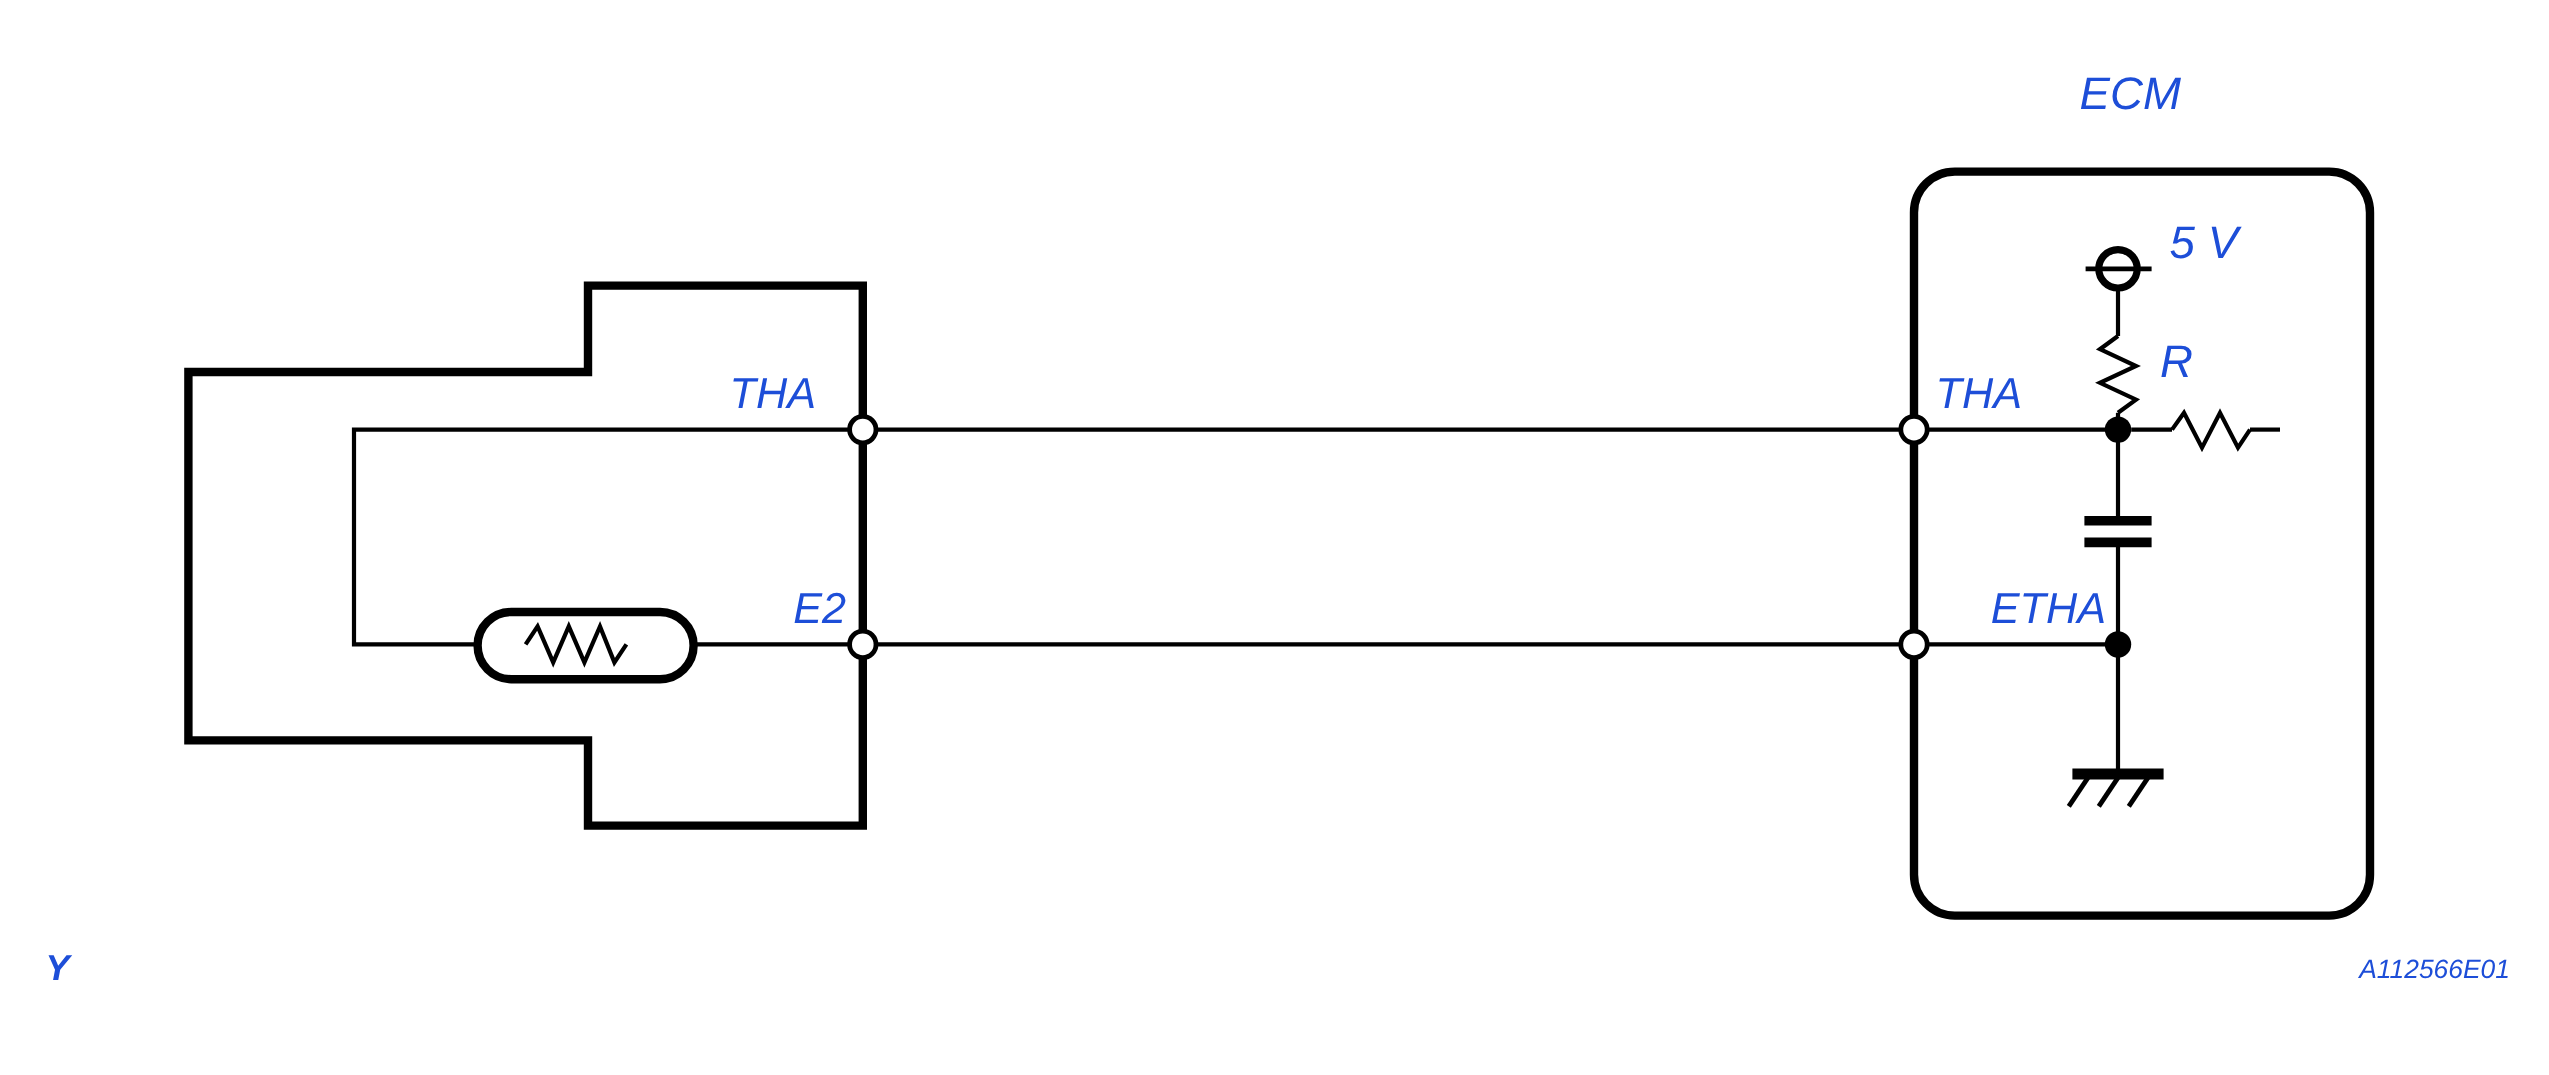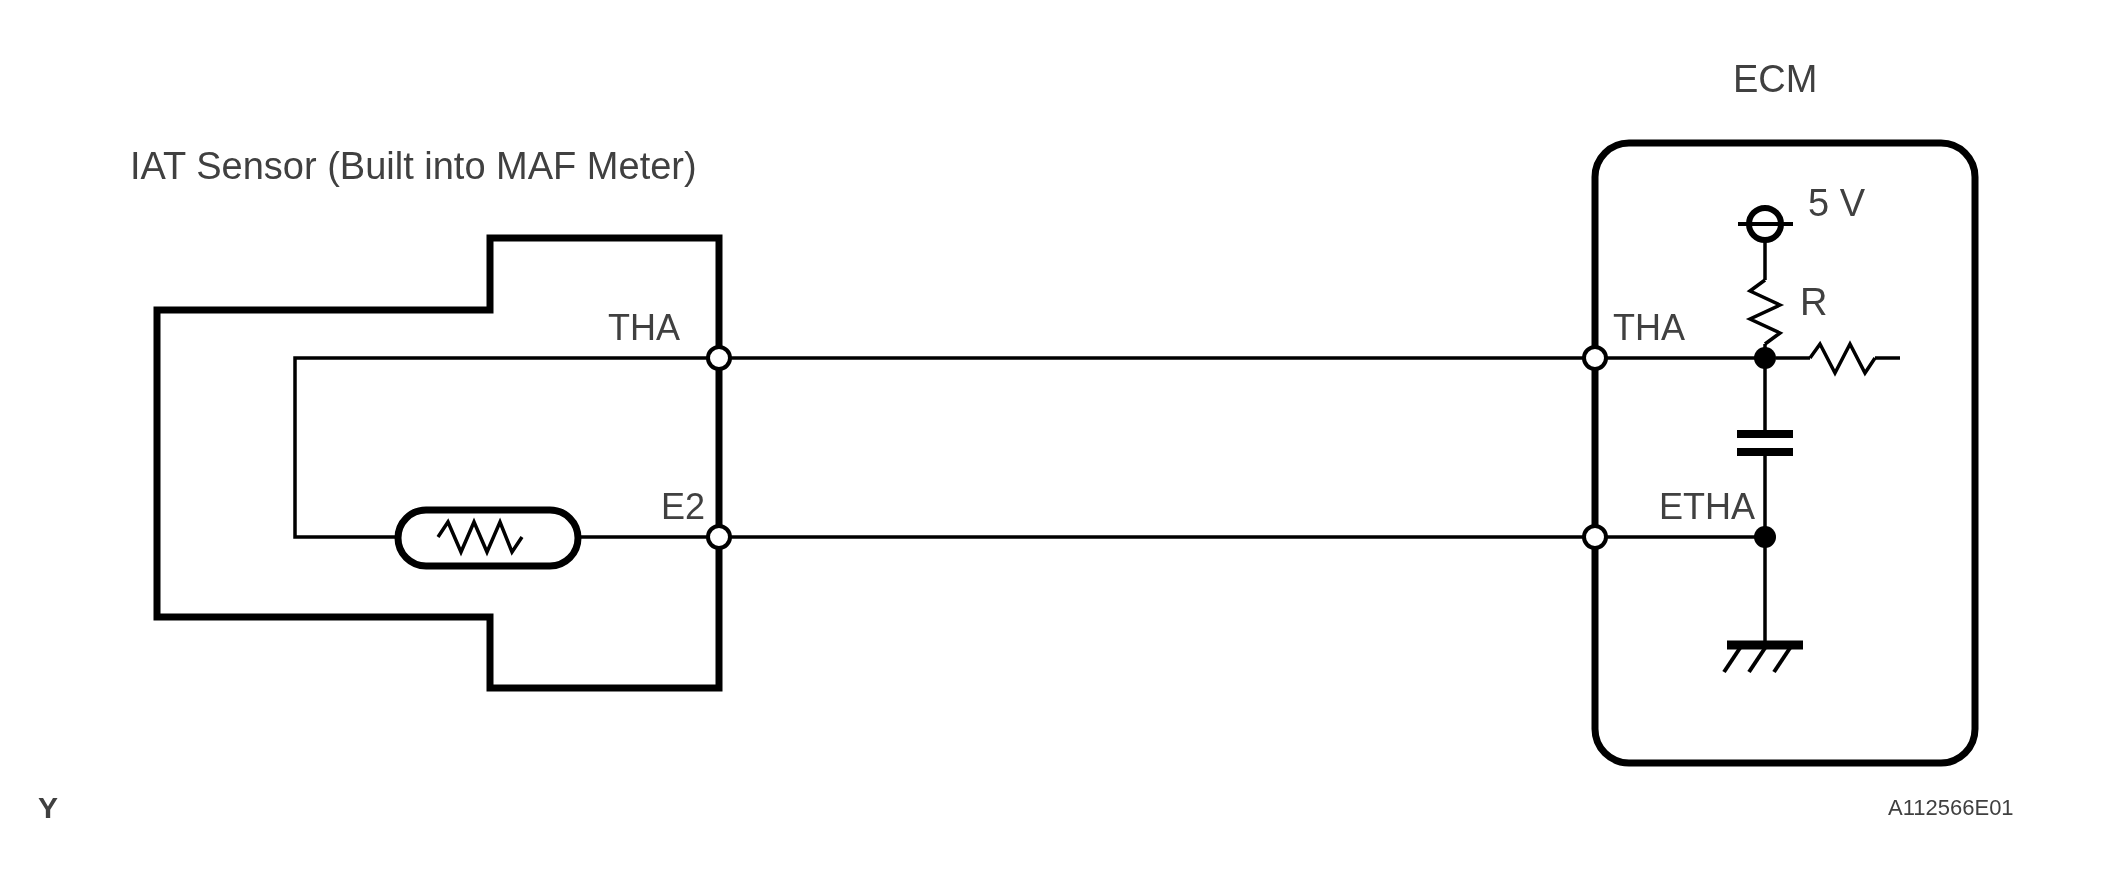"ECM" .lbl { color: #404040 -> #1d4ed8; font-style: none -> italic }
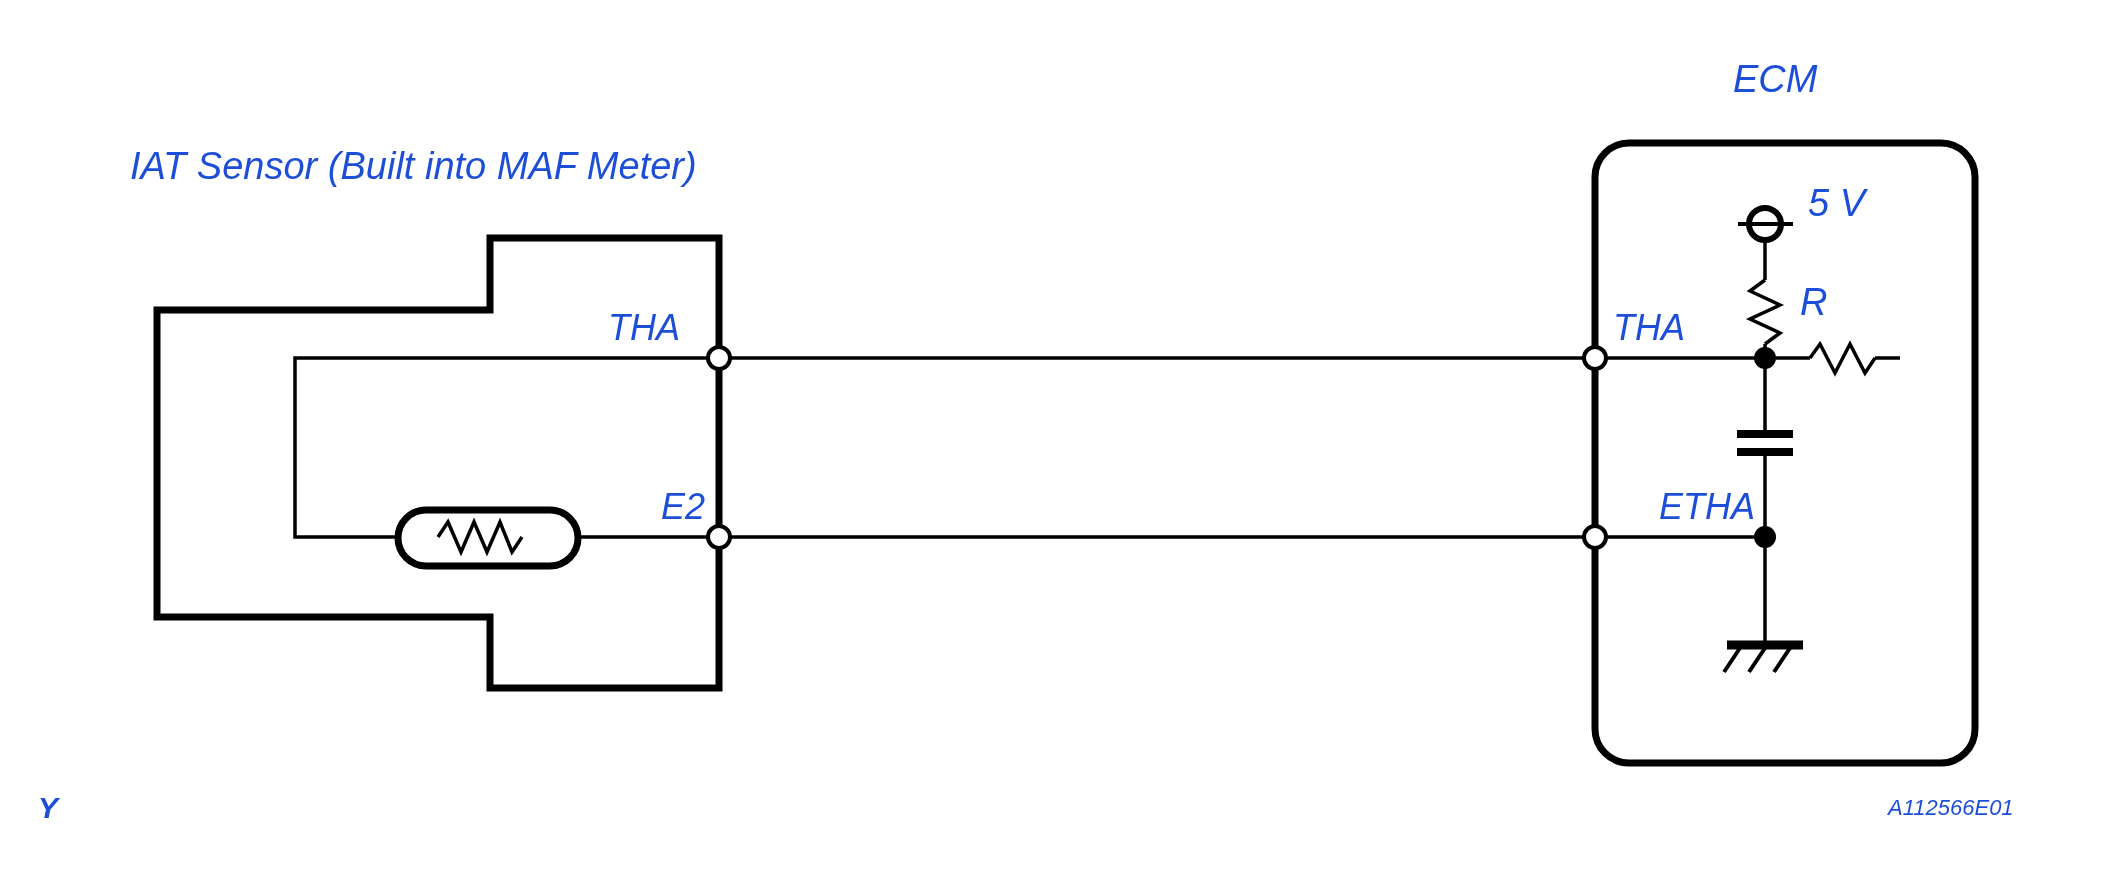"IAT Sensor (Built into MAF" div.lbl { html: <div>IAT Sensor (Built into MAF Meter)</div> -> none }
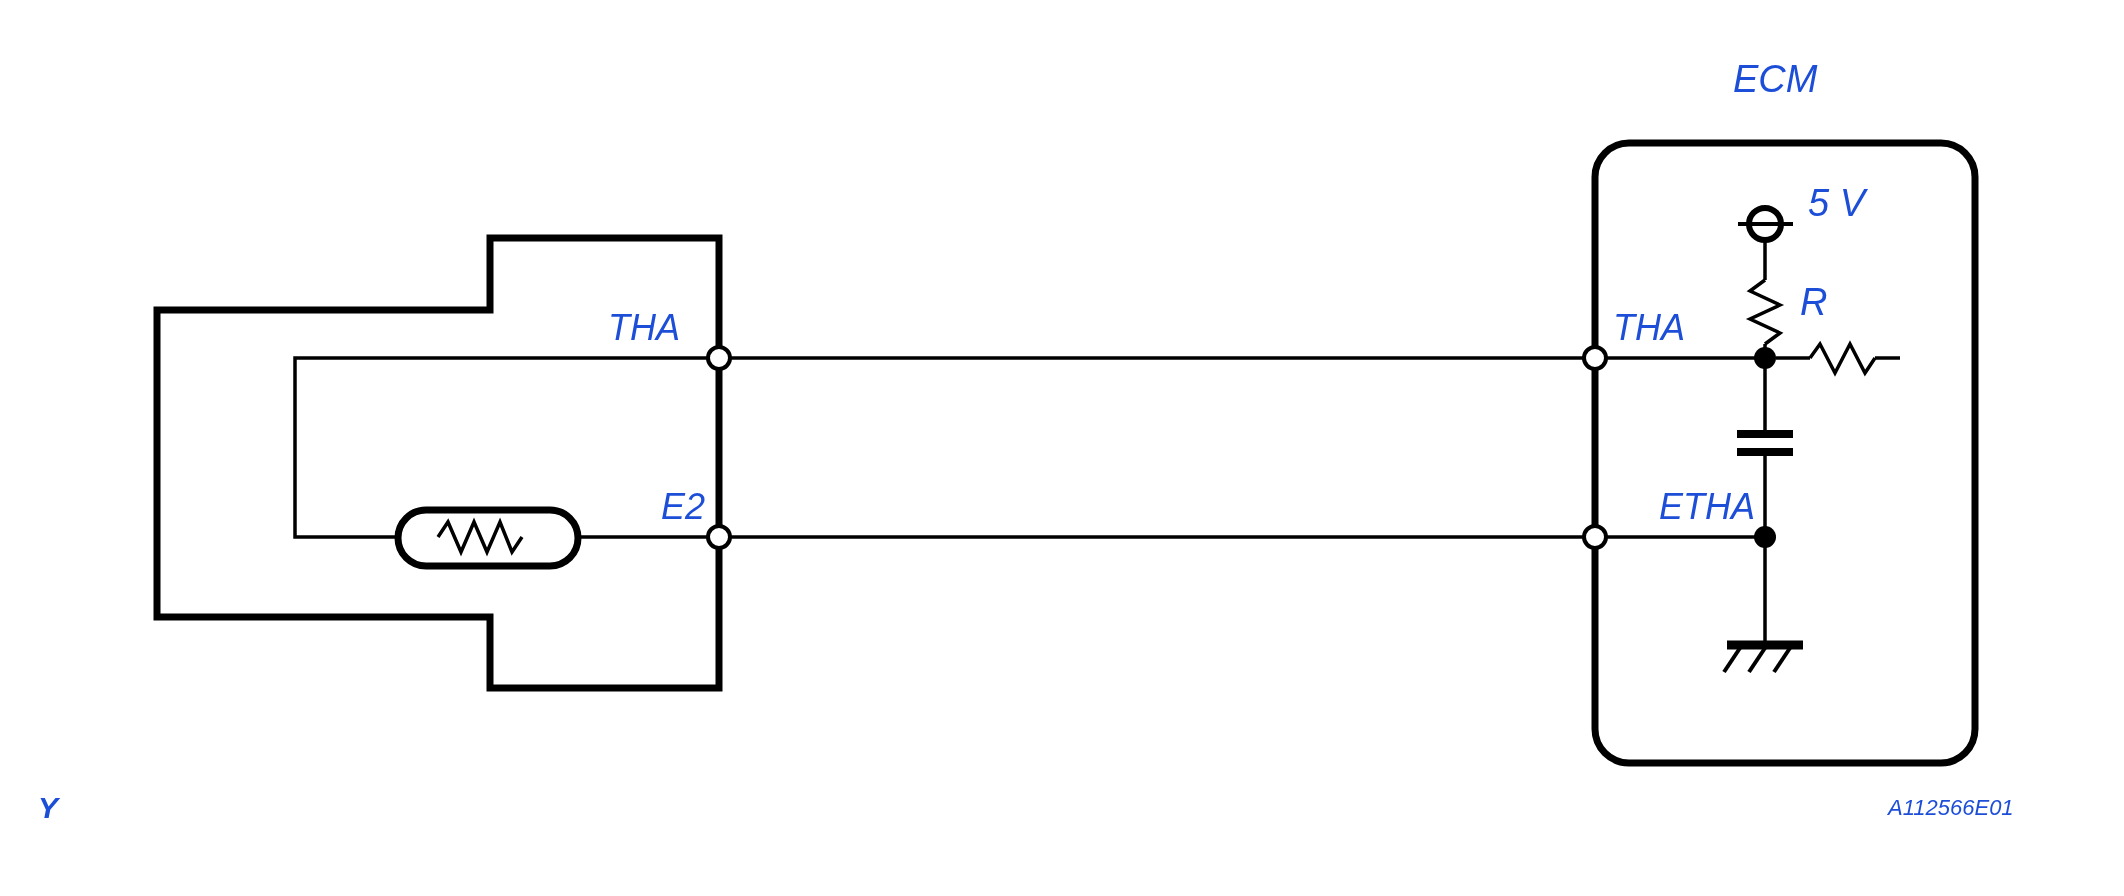"A112566E01" div.lbl { left: 1888px -> 1966px }
